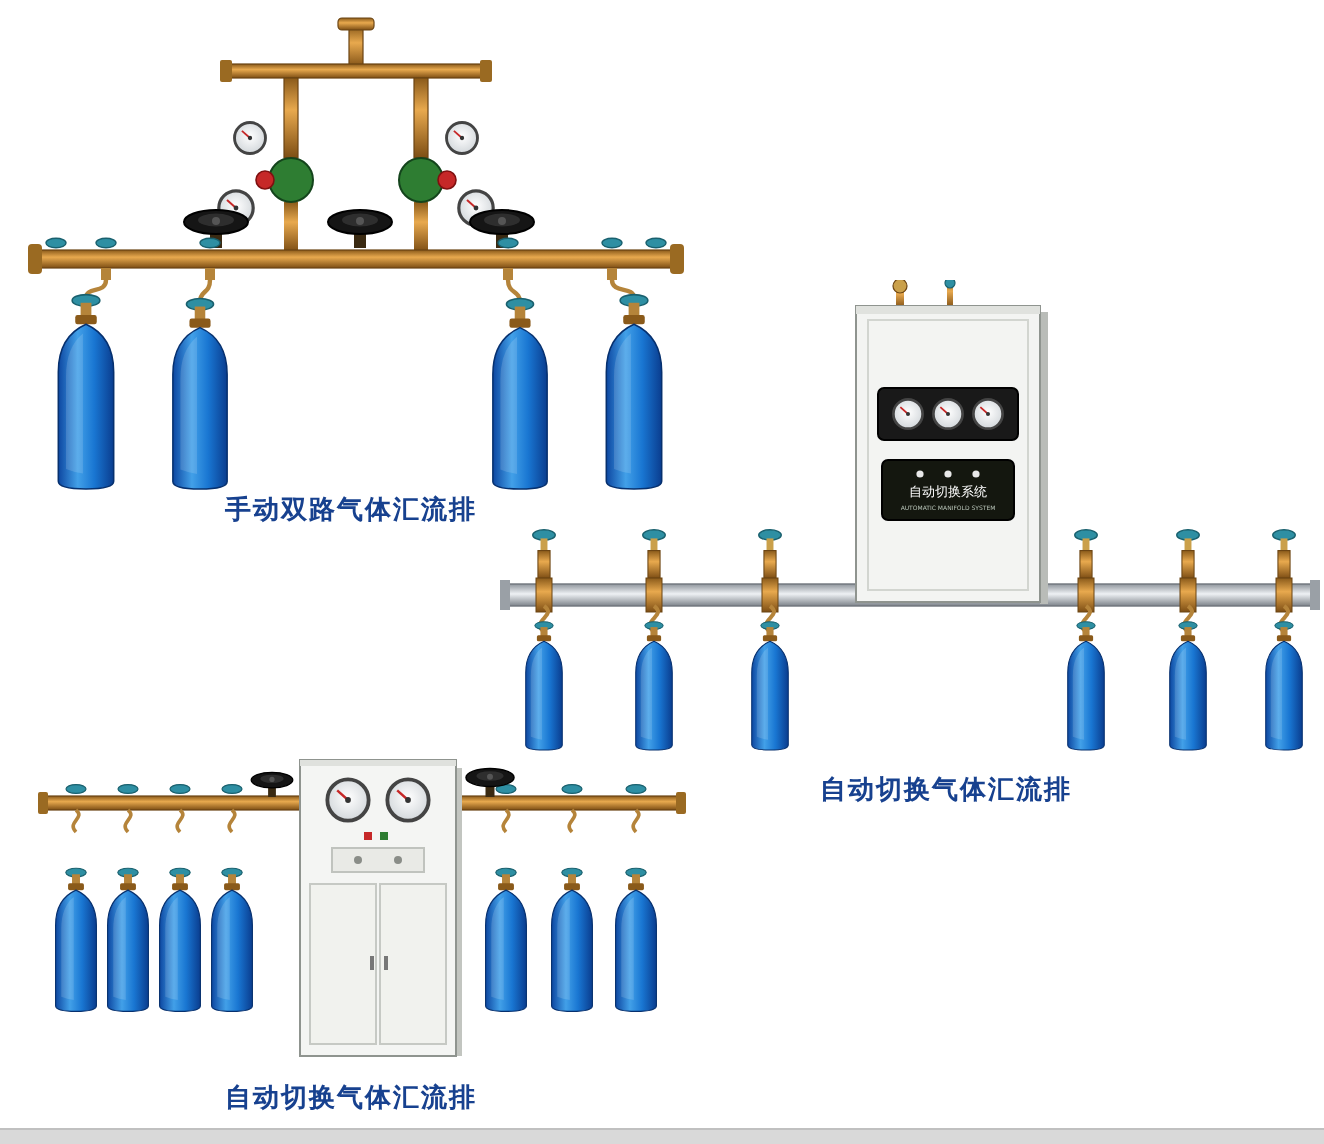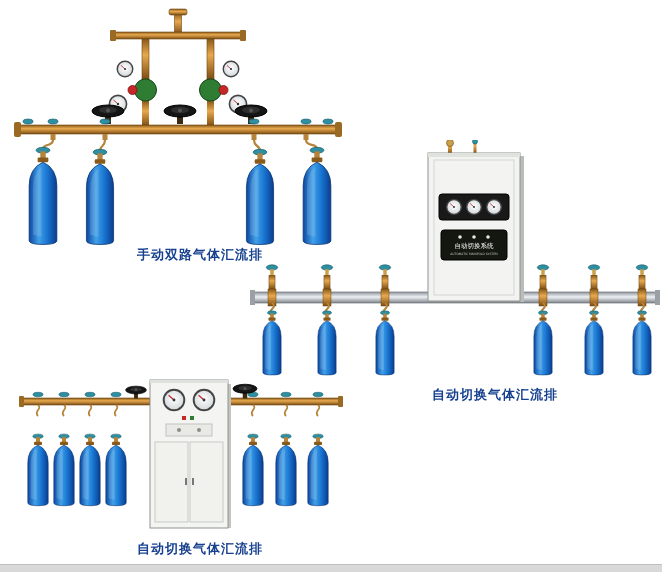"手动双路气体汇流排" .caption { text-align: right -> center }
